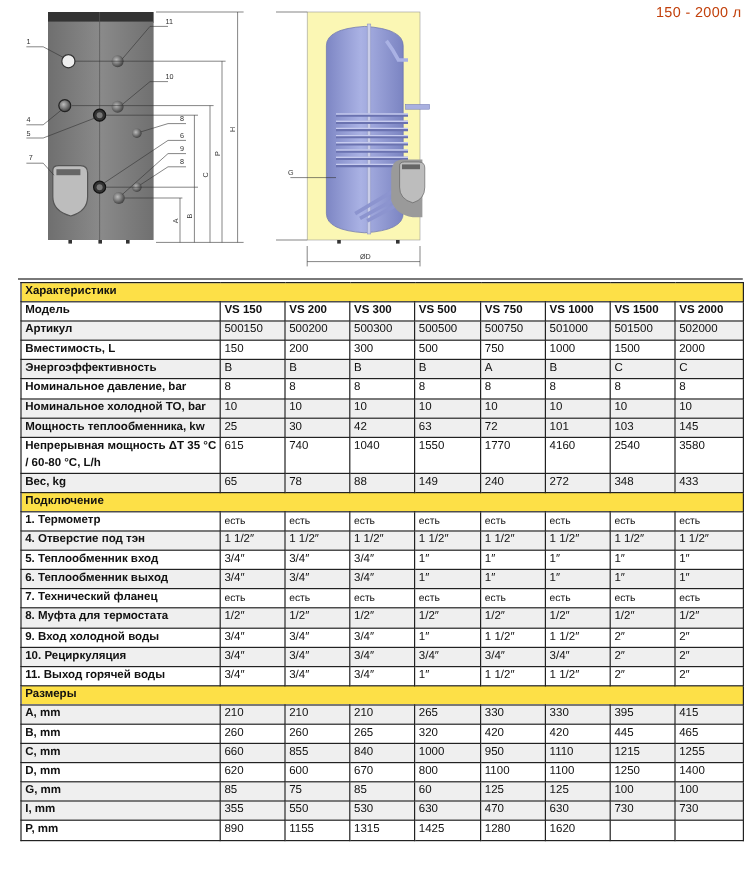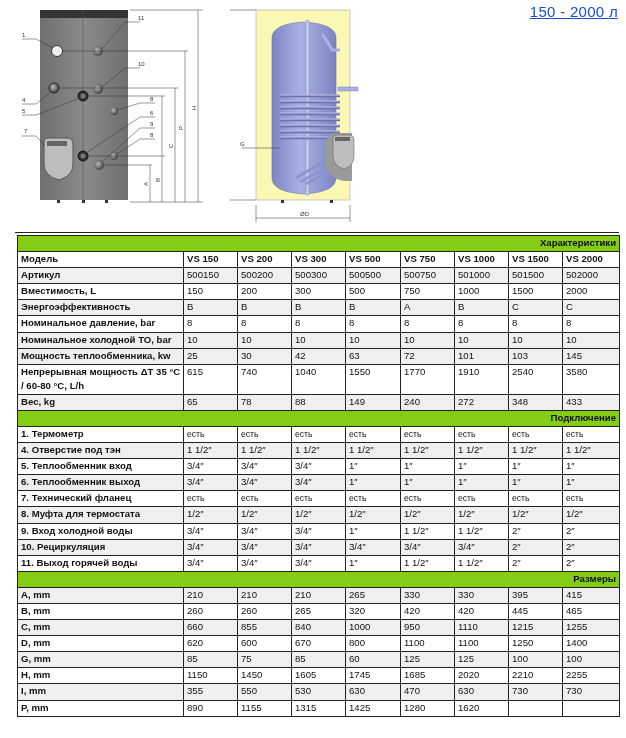"150 - 2000 л" .range-label { color: #1d4ed8 -> #c2410c; font-size: 15px -> 12px; text-decoration: underline -> none }
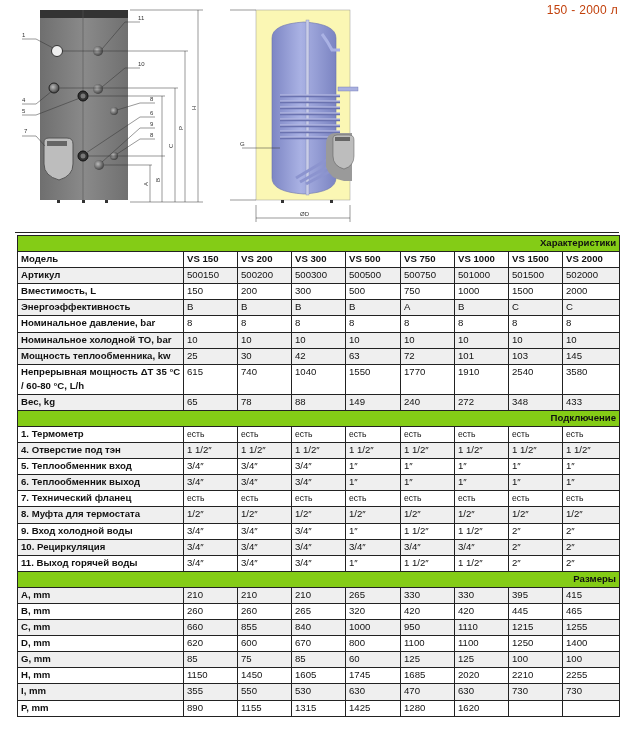"Характеристики" table.spec tr.sec td { background: #84cc16 -> #fde047; text-align: right -> left }
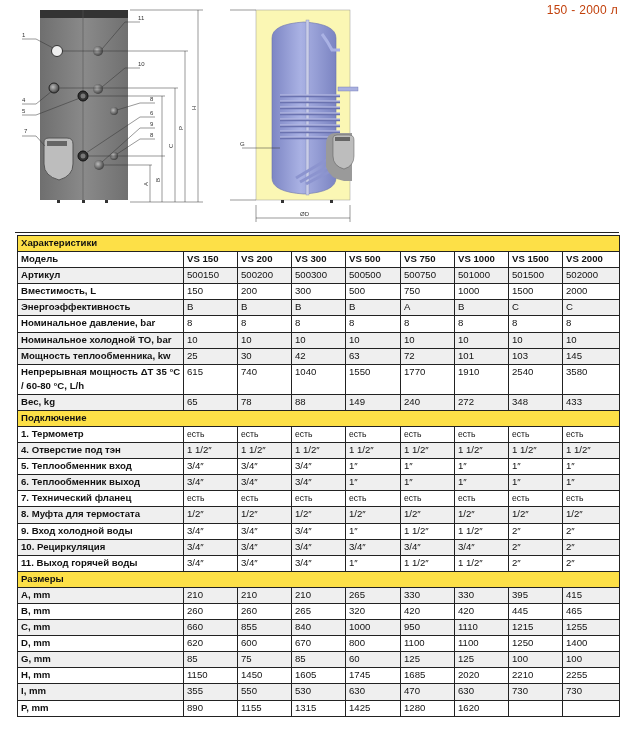"1910" td { text: 1910 -> 4160 }
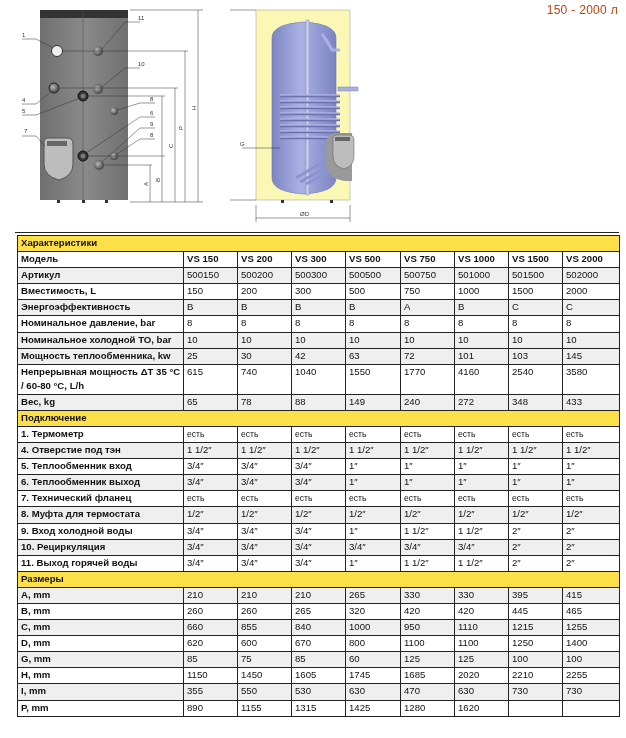"H, mm" tr { html: <tr> <td>H, mm</td> <td>1150</td> <td>1450</td> <td>1605</td> <td>1745</td> <td>1685</td> <td>2020</td> <td>2210</td> <td>2255</td> </tr> -> none }
